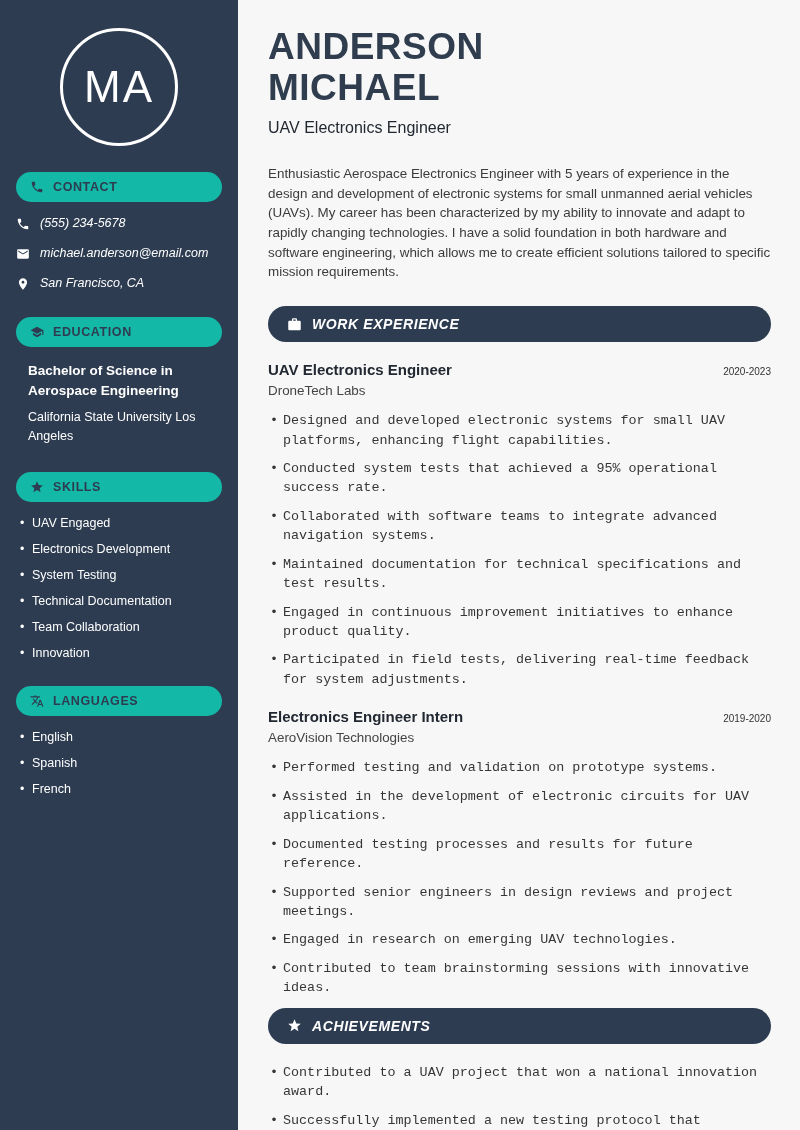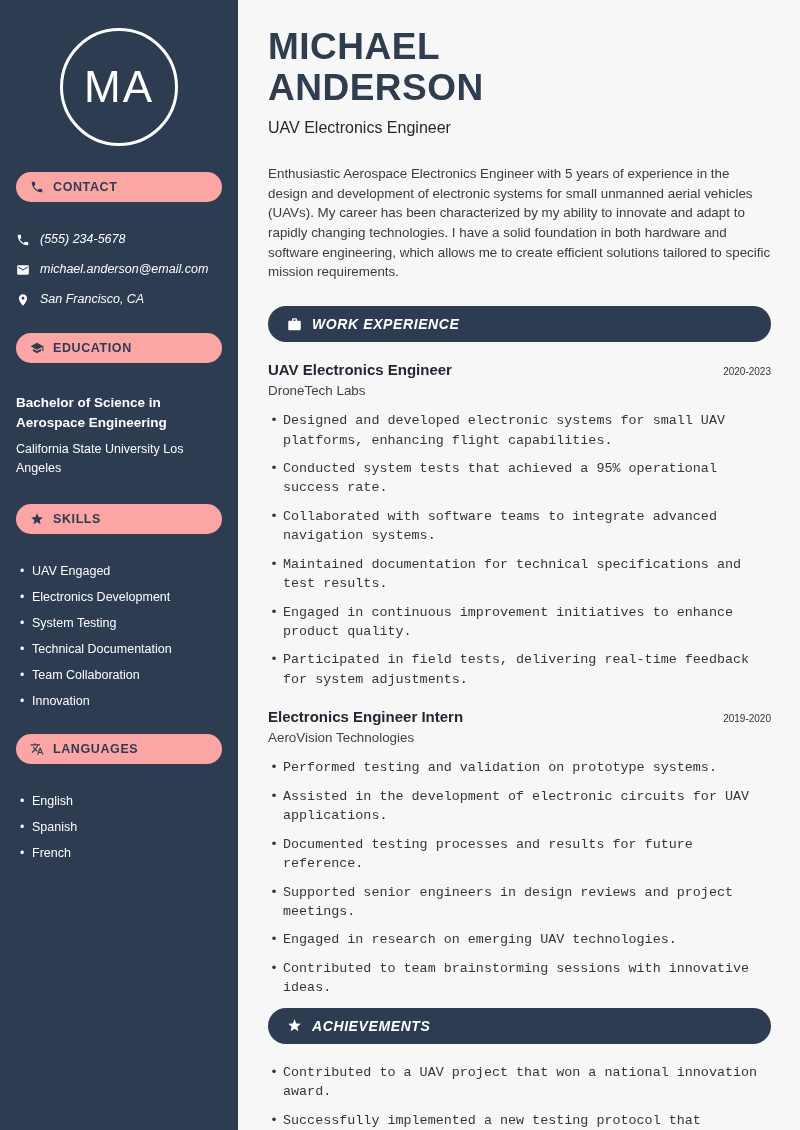"MICHAEL" div { order: before "ANDERSON" -> after "ANDERSON" }
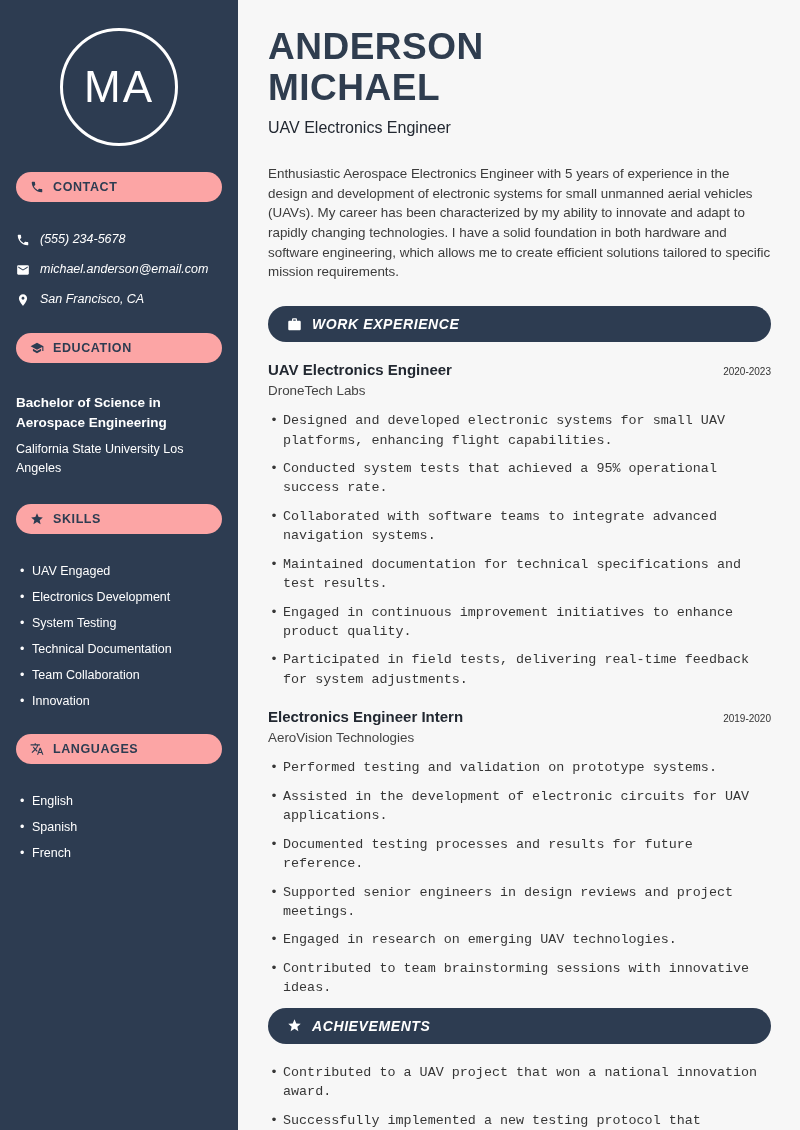"CONTACT" .side-pill { background: #fca5a5 -> #14b8a6; margin: 26px 16px 30px 16px -> 26px 16px 14px 16px }
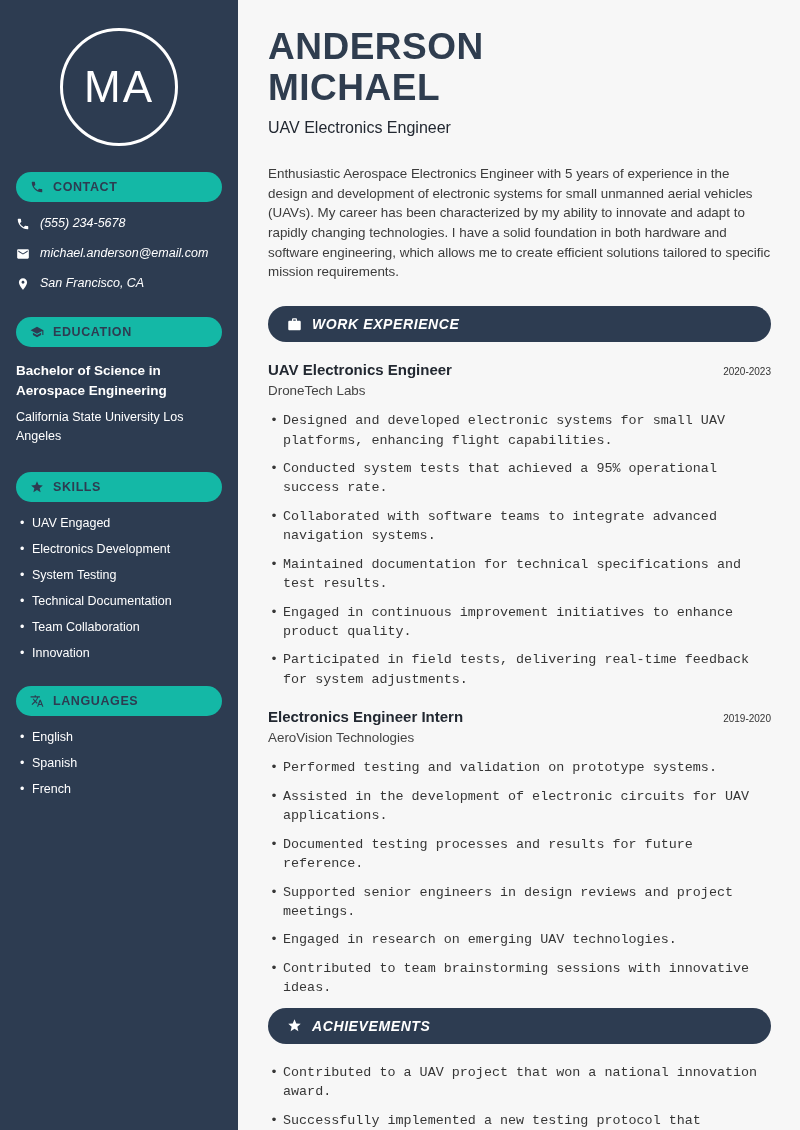"Bachelor of Science in Aerospace" .edu-block { margin: 0 16px -> 0 28px }
